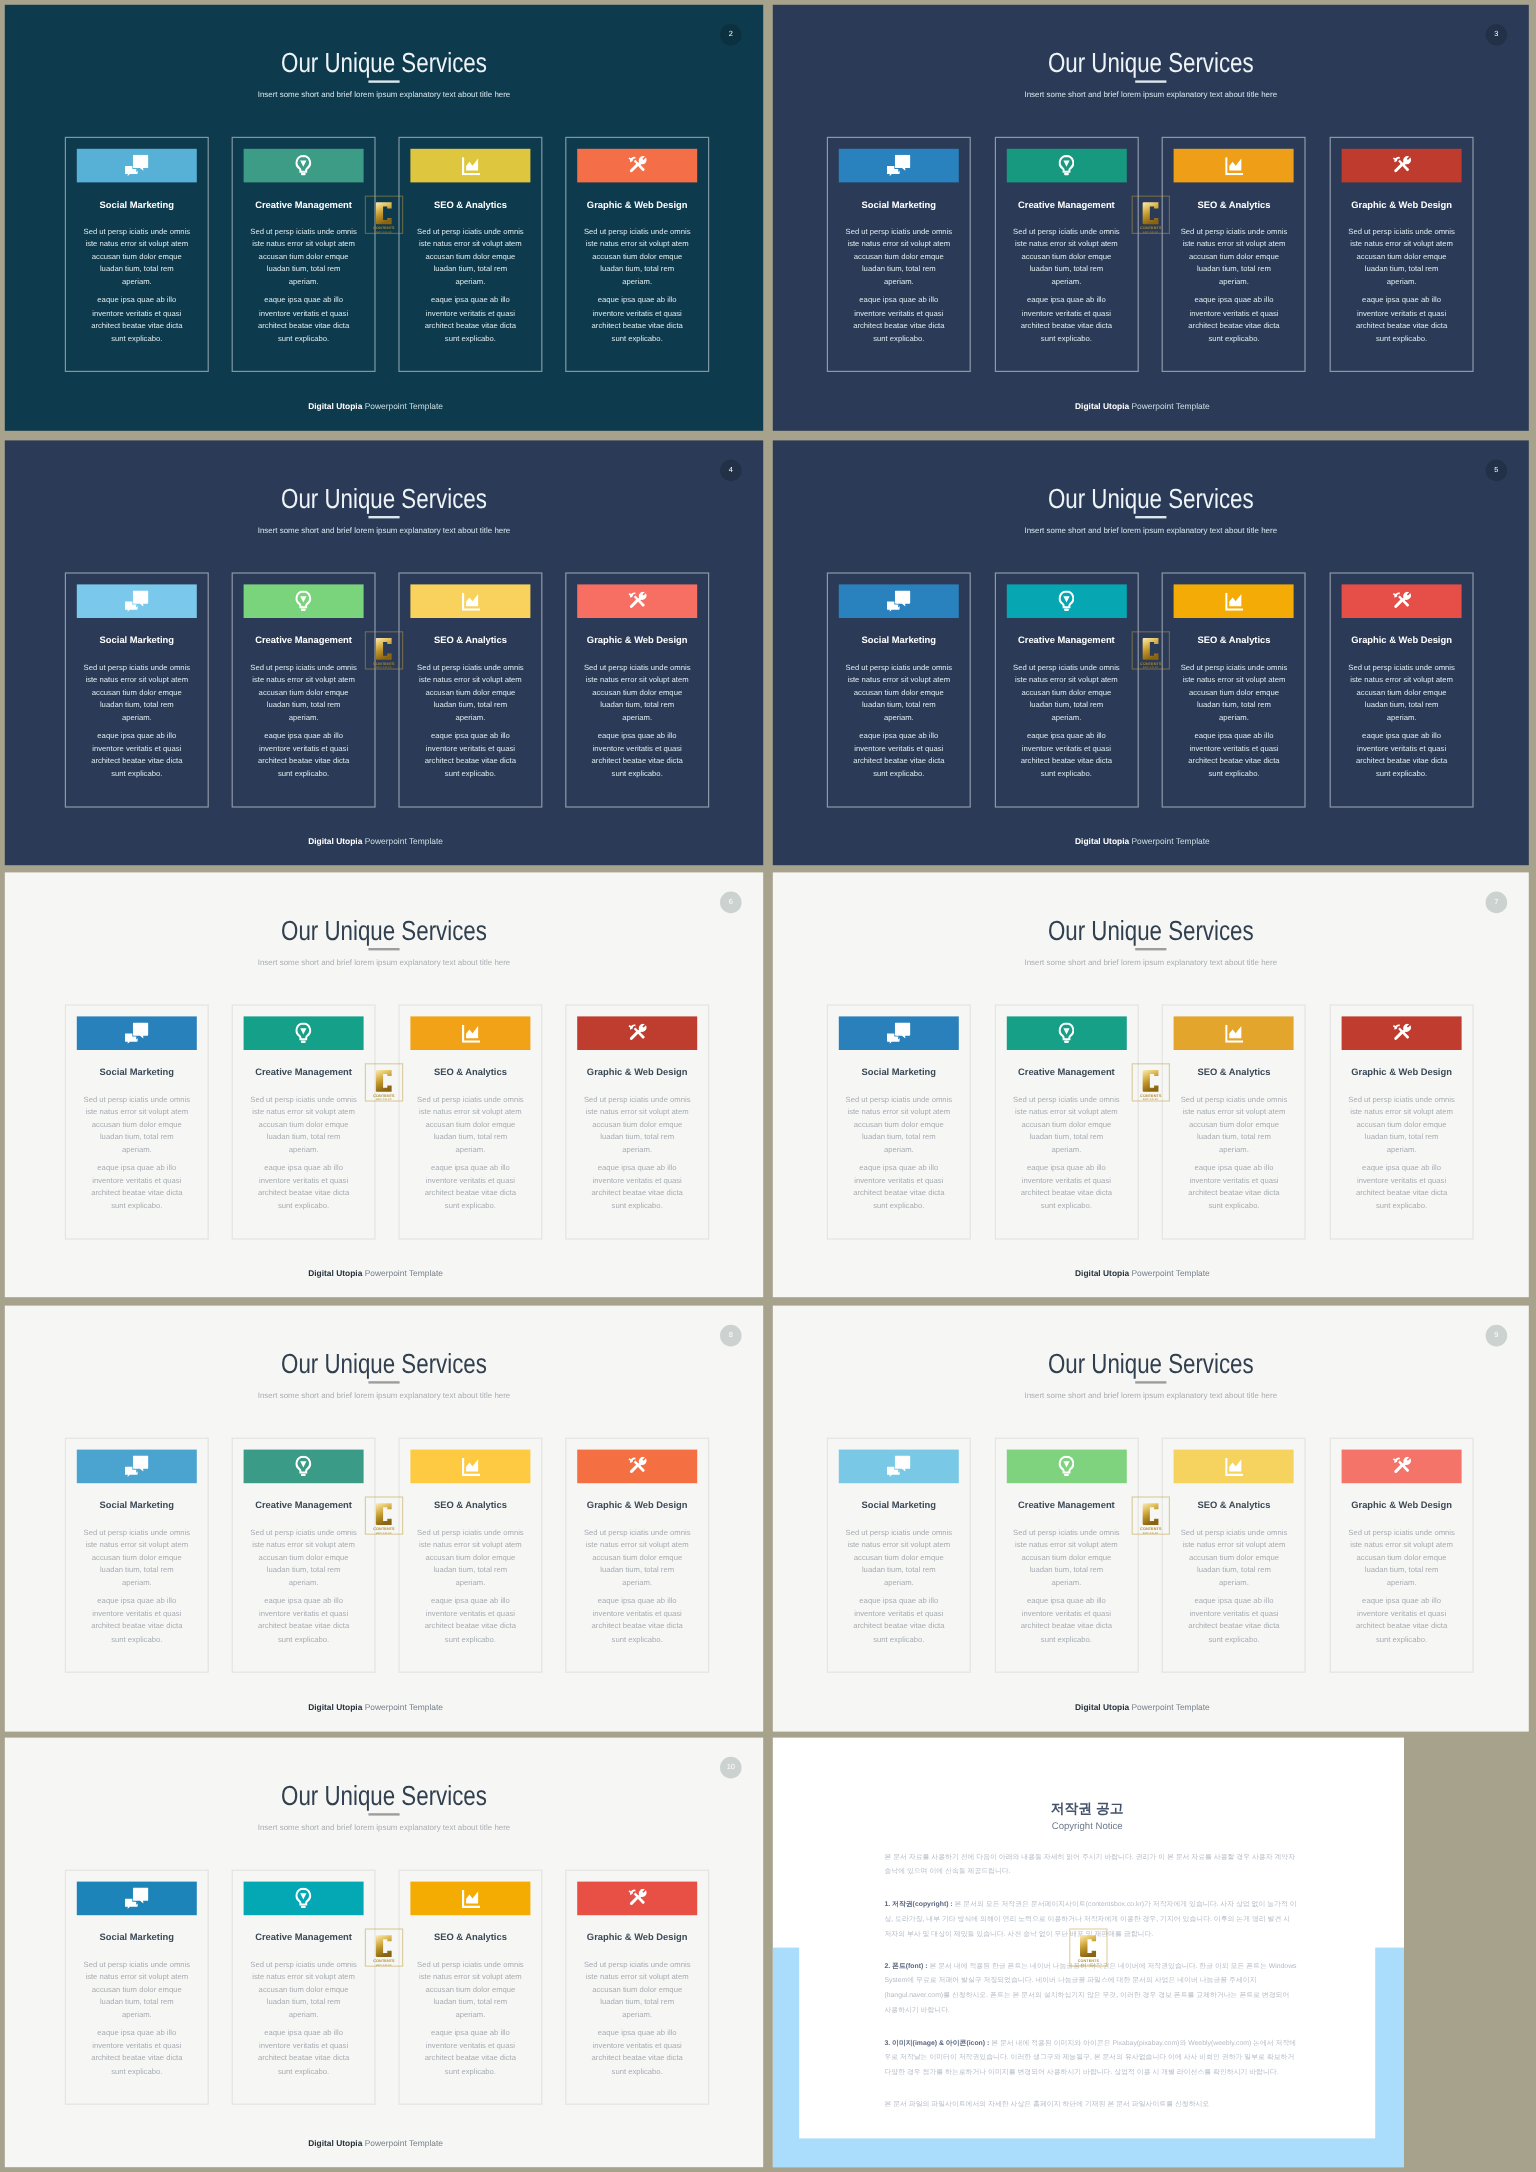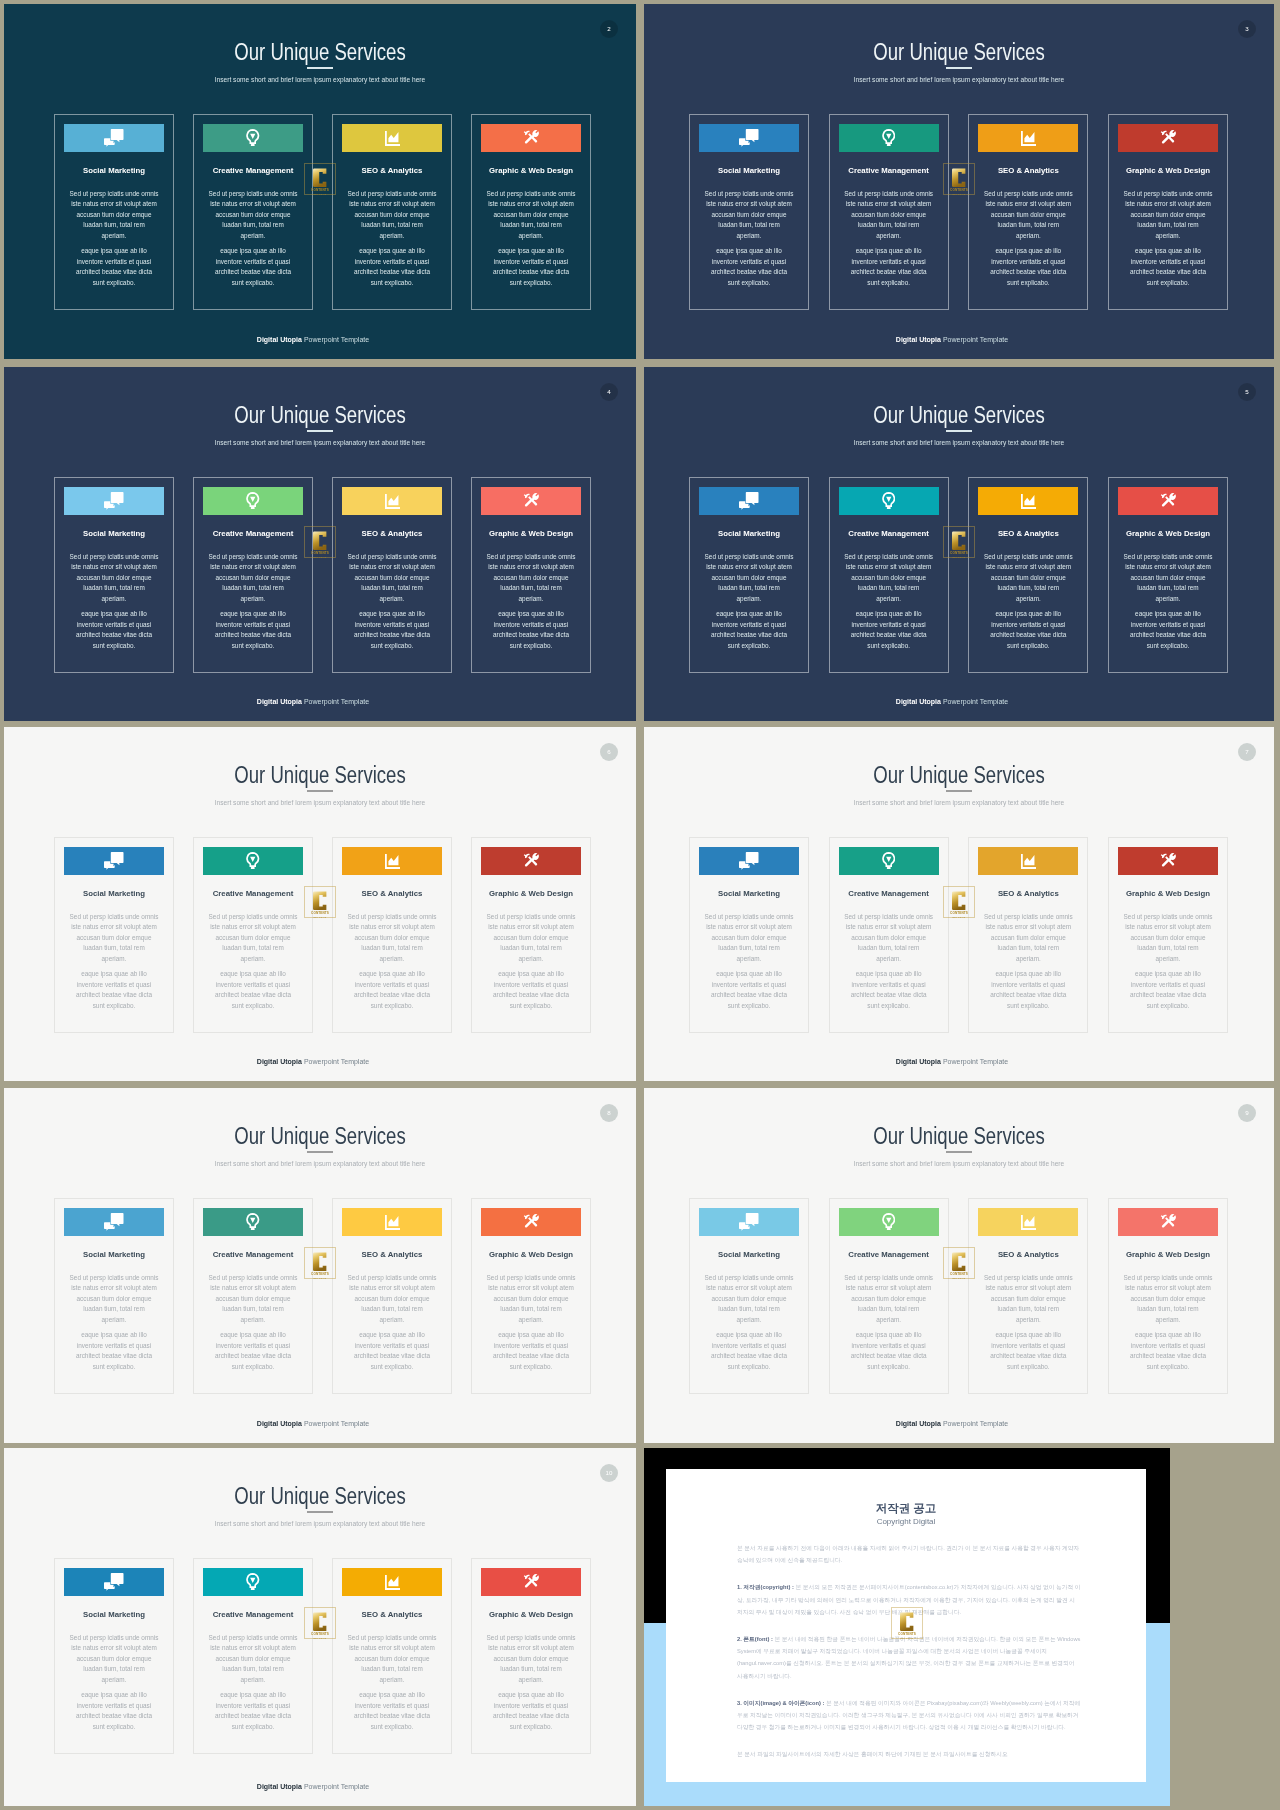"저작권 공고" div.slide { background: #000000 -> #ffffff }
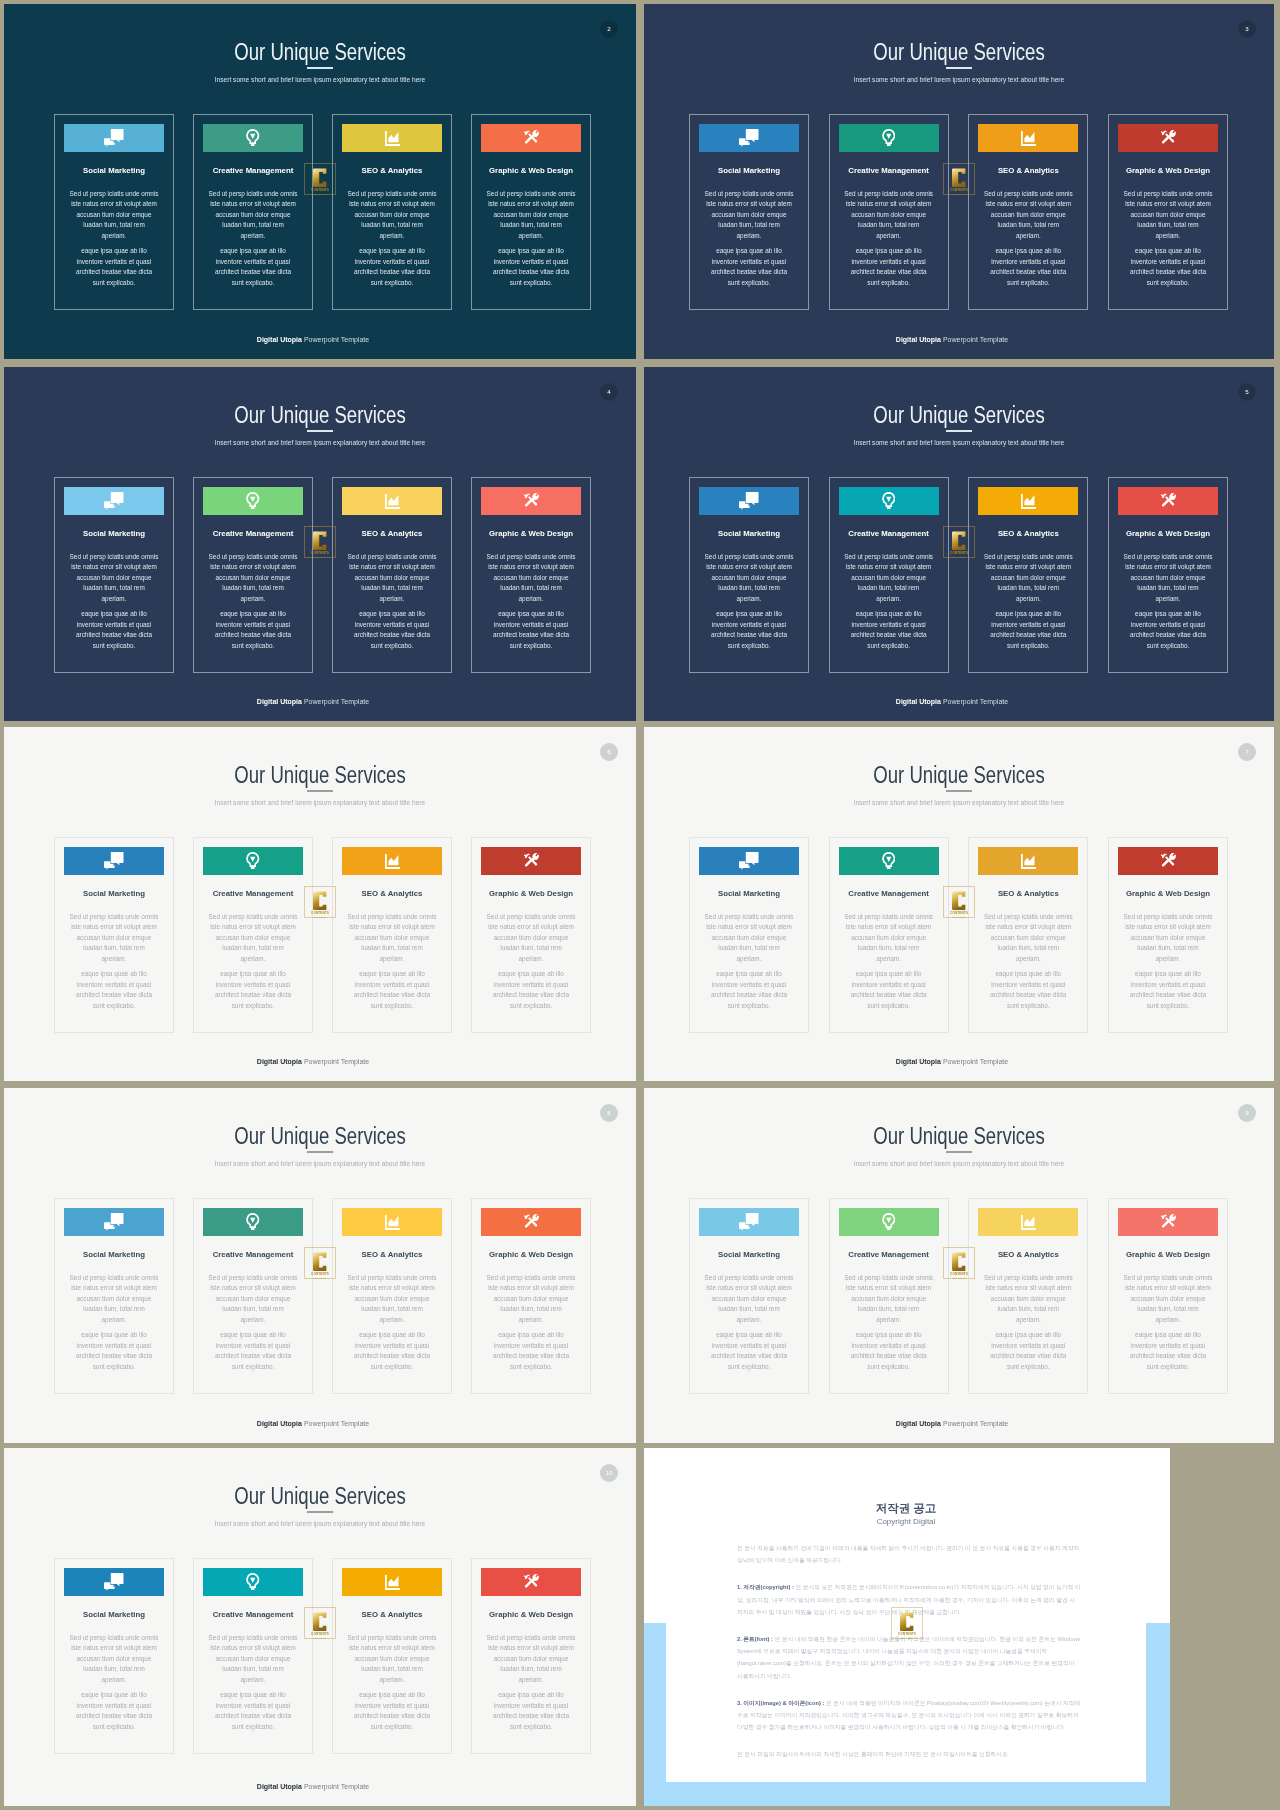"Copyright Digital" div.cp-subtitle { text: Digital -> Notice }
